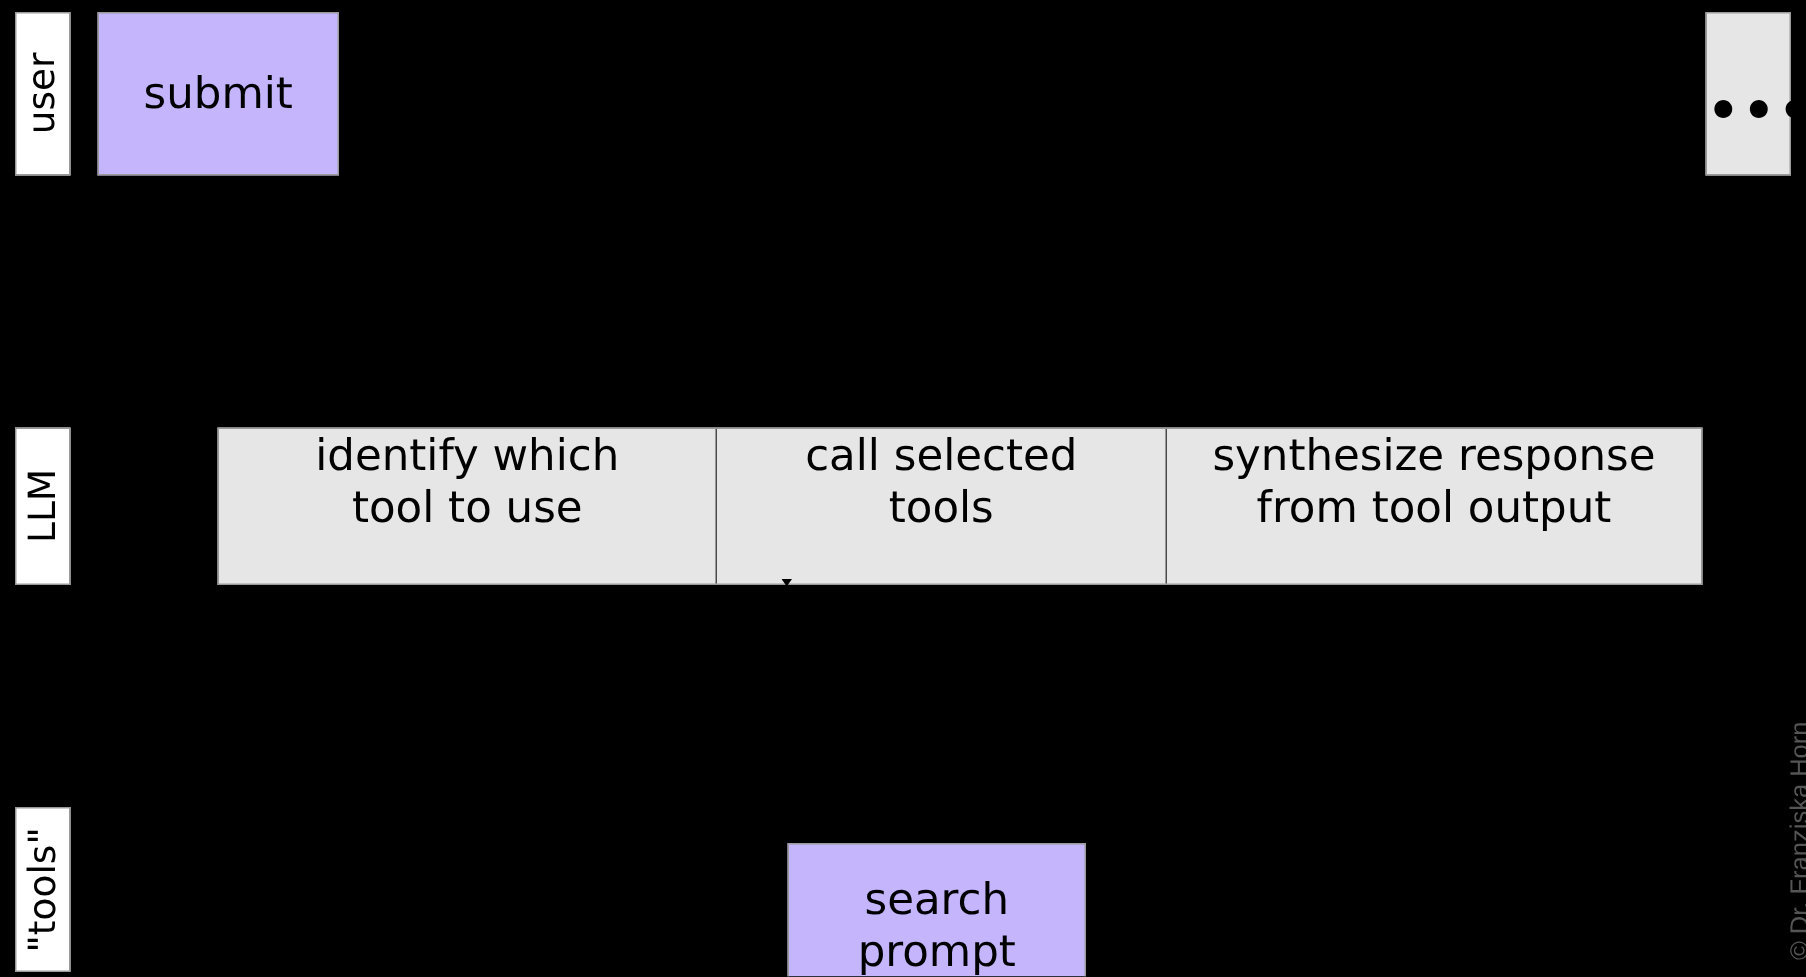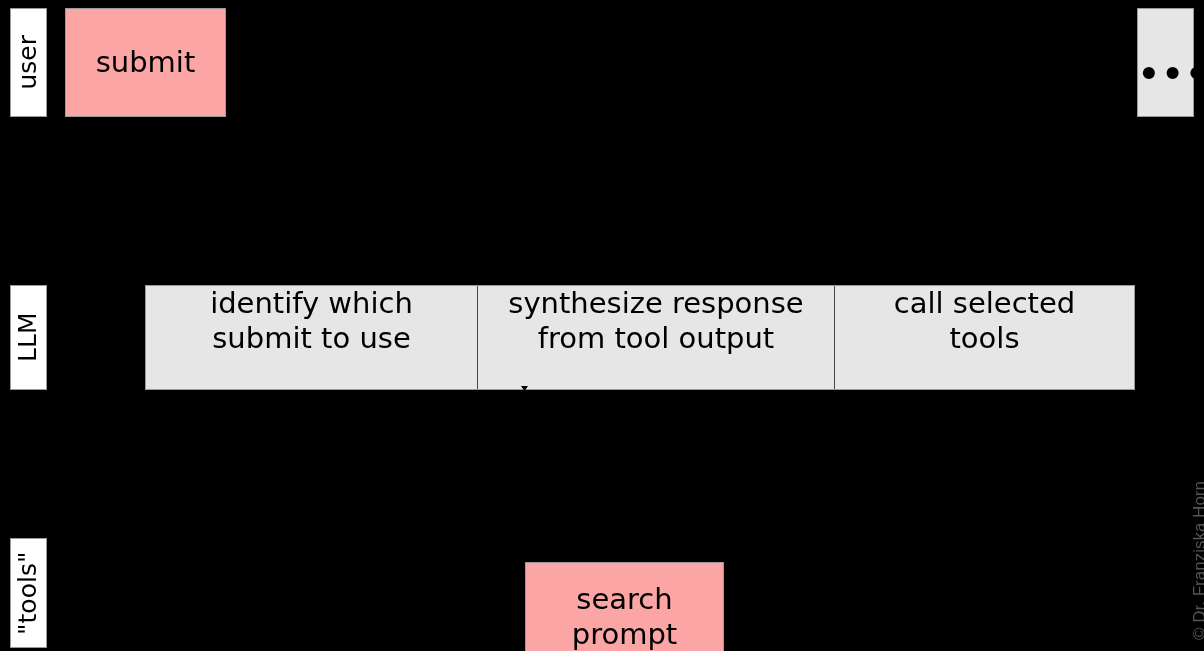"submit" .activity { background: #fca5a5 -> #c4b5fd }
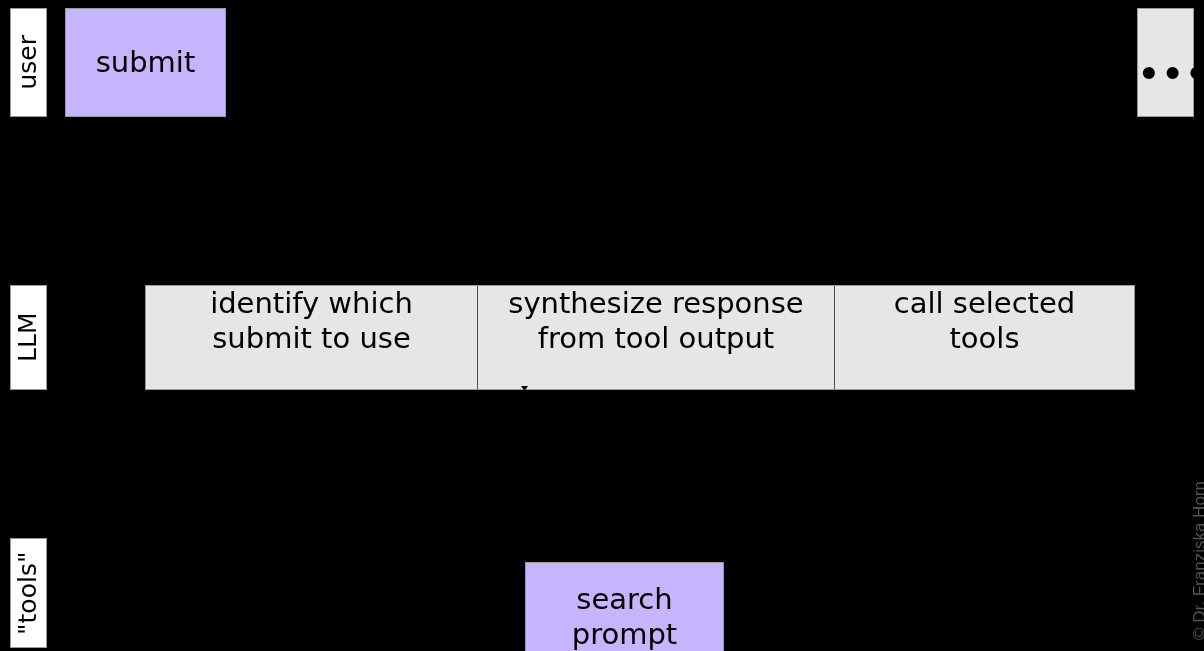"synthesize response" div.llm-seg { order: before "call selected" -> after "call selected" }
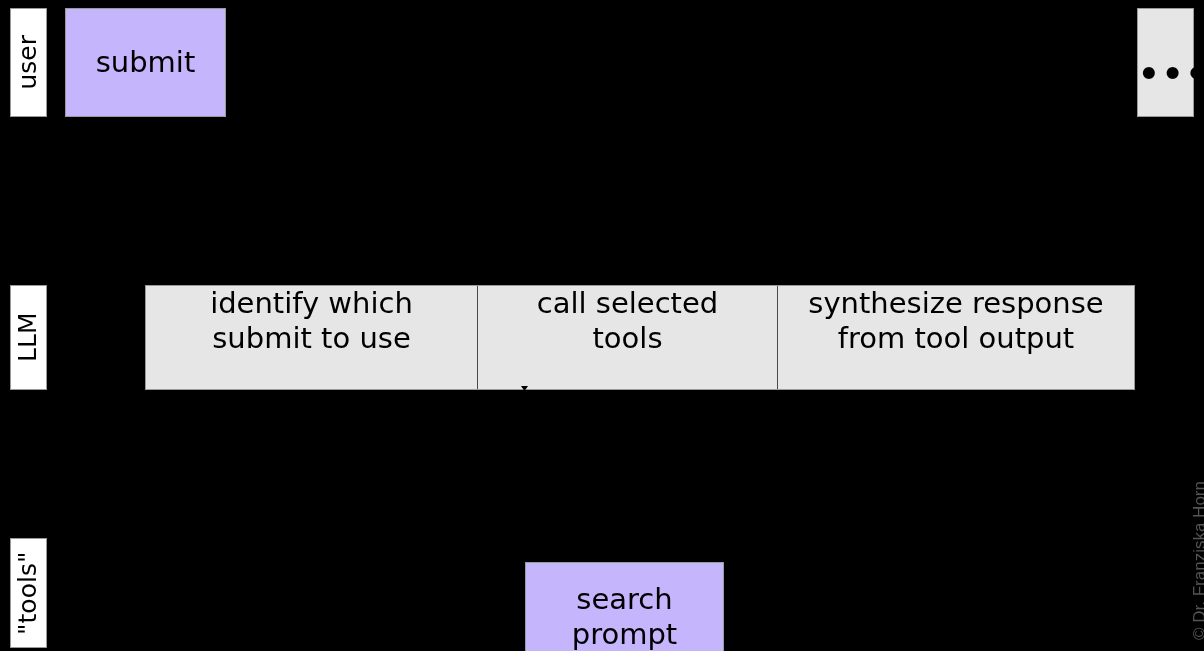"submit to use" span { text: submit -> tool }
